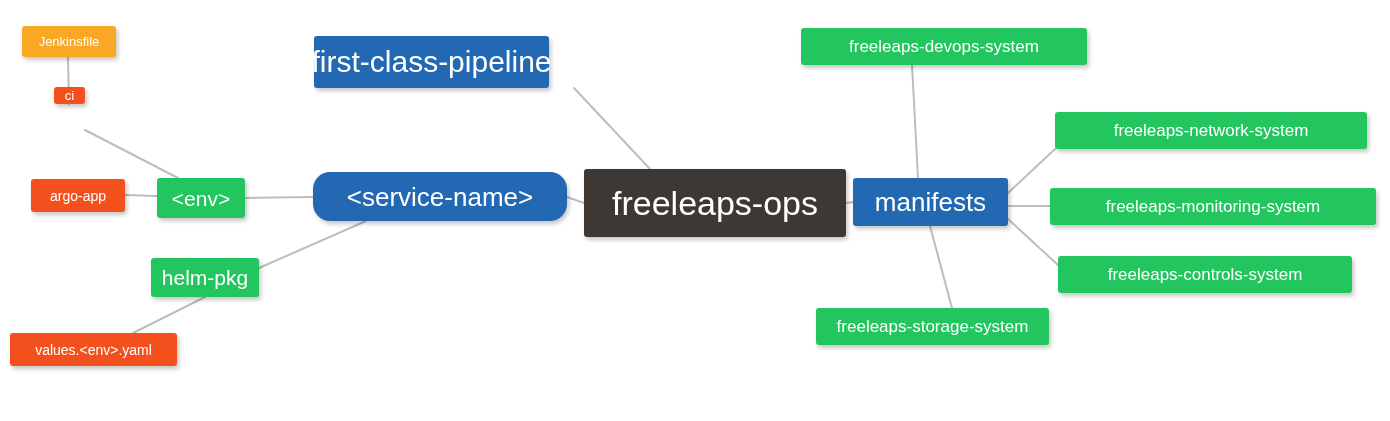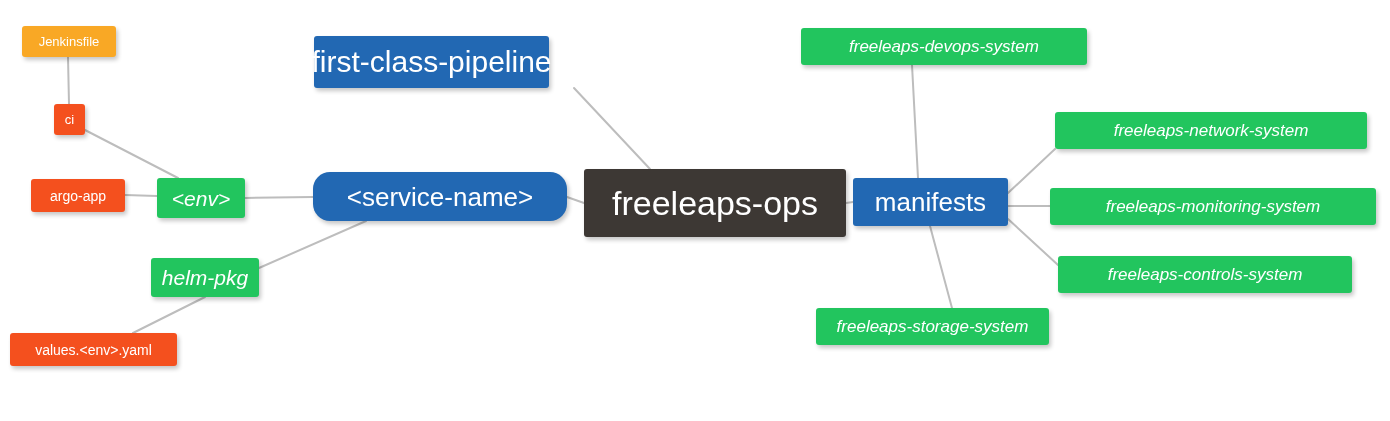"freeleaps-devops-system" .n-green { font-style: italic -> none }
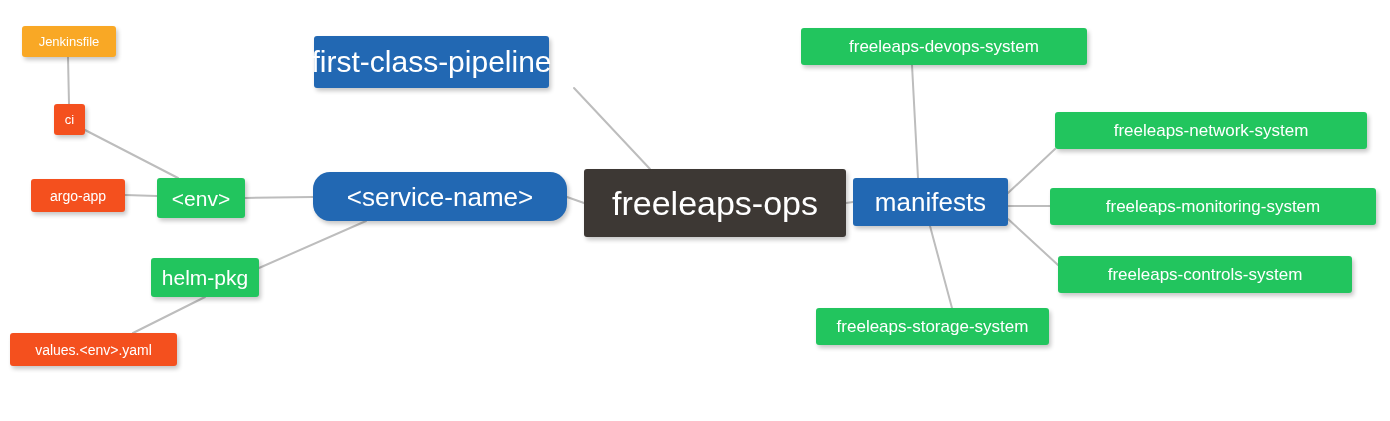"ci" div.node { height: 31px -> 17px; top: 104px -> 87px }
